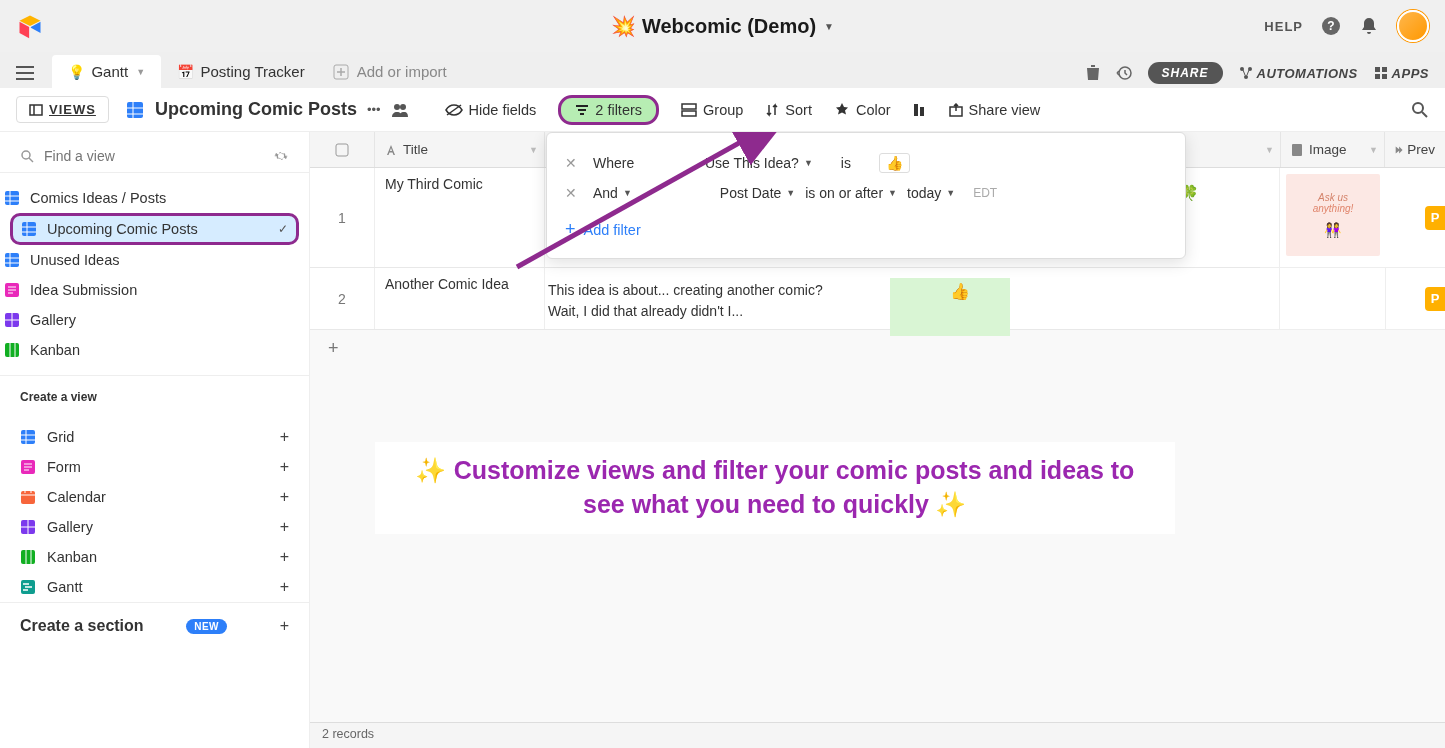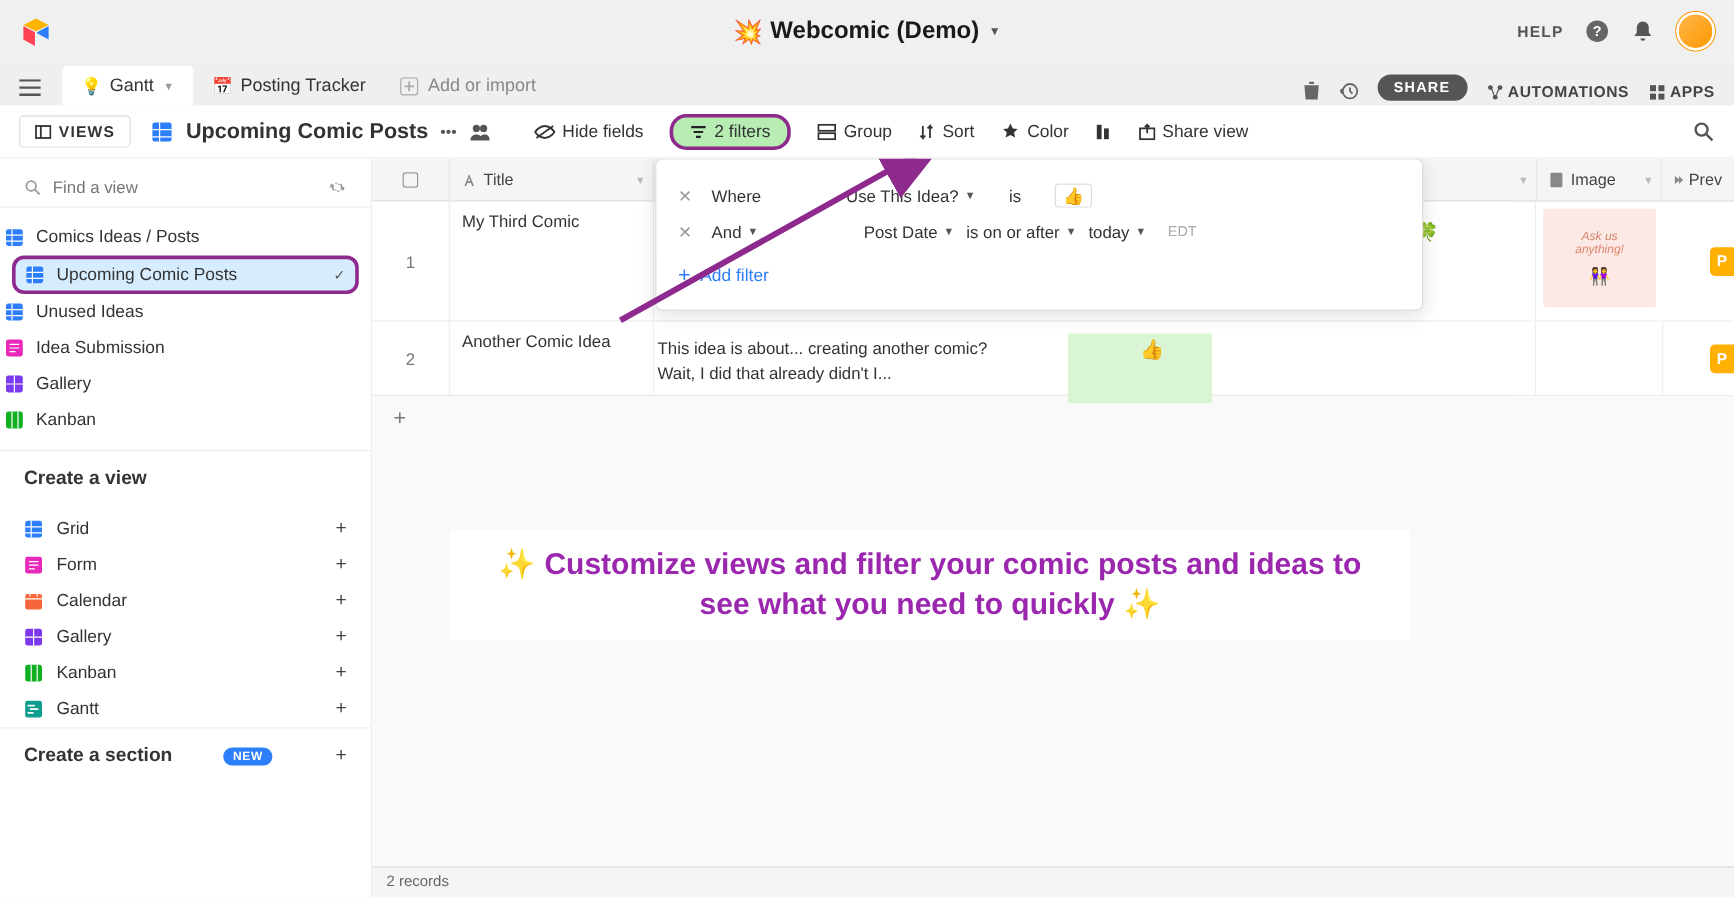"SHARE" .tabs-right { align-items: flex-end -> center; font-style: none -> italic }
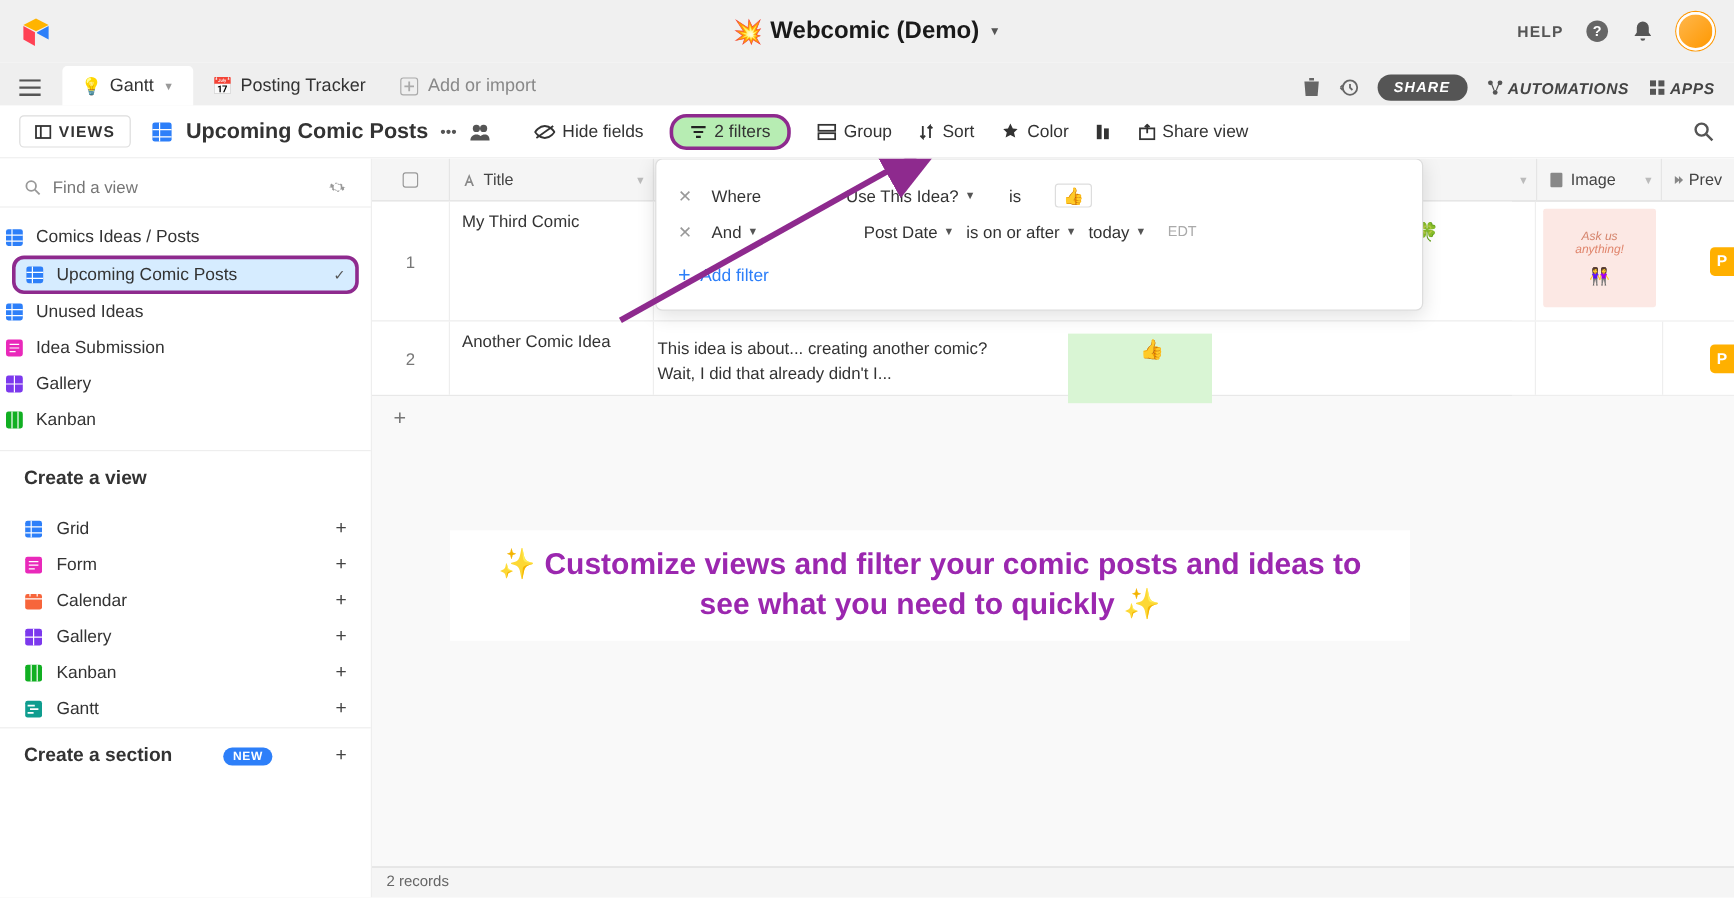"VIEWS" .views-btn { text-decoration: none -> underline }
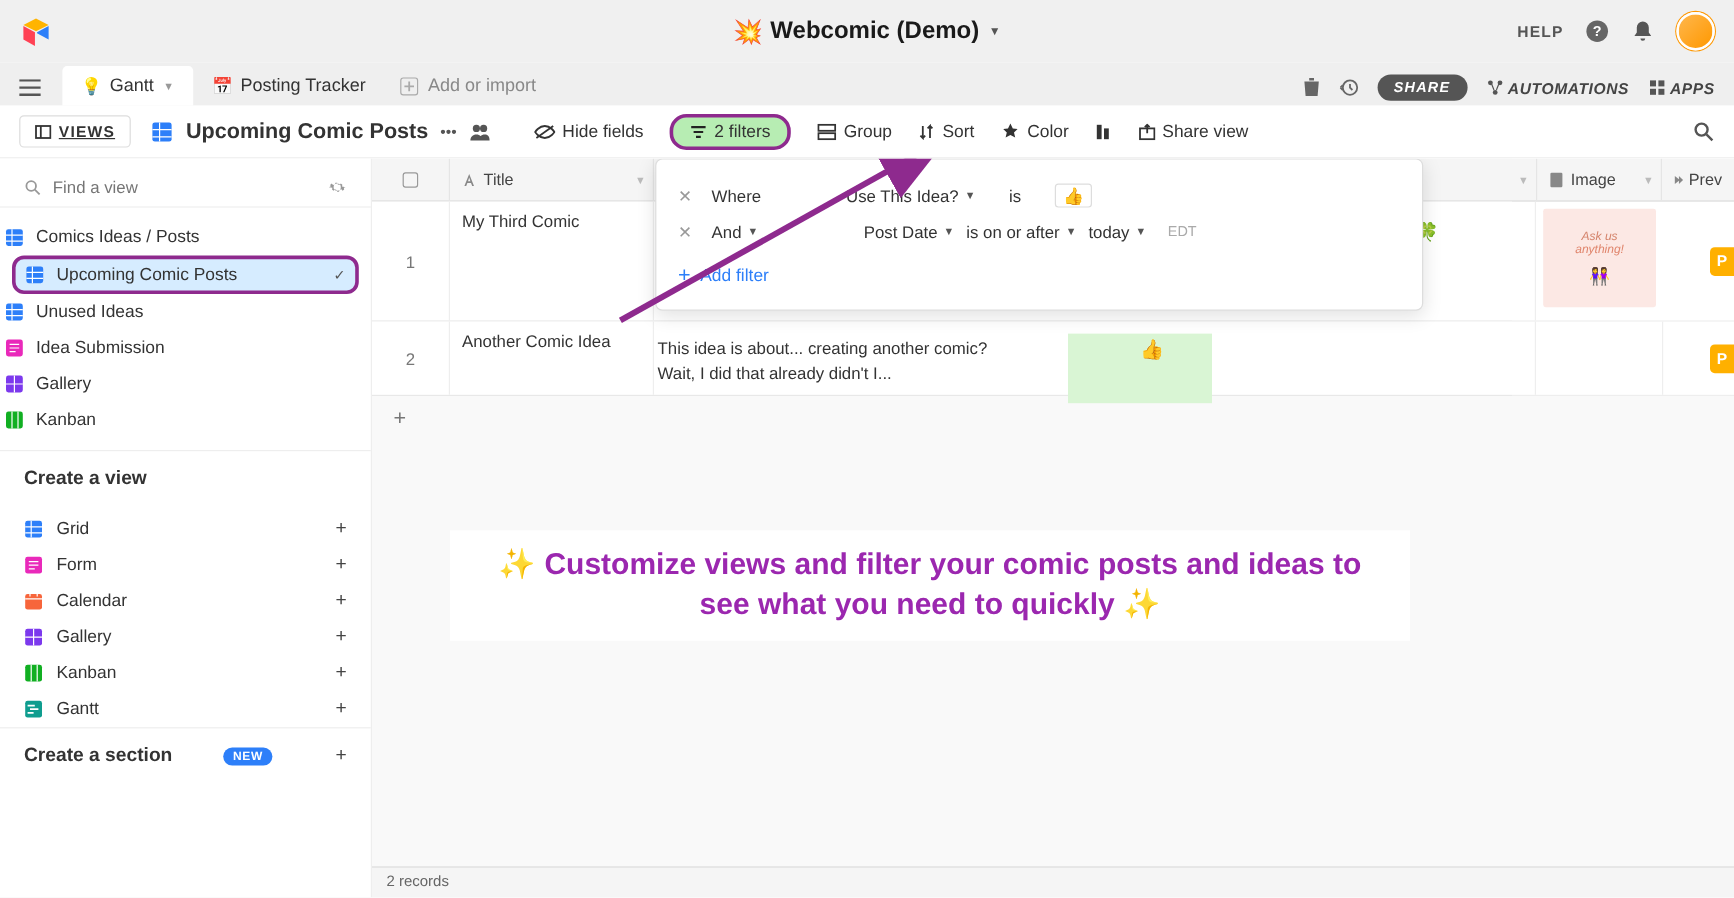"Create a view" .create-title { font-size: 16px -> 12px }
